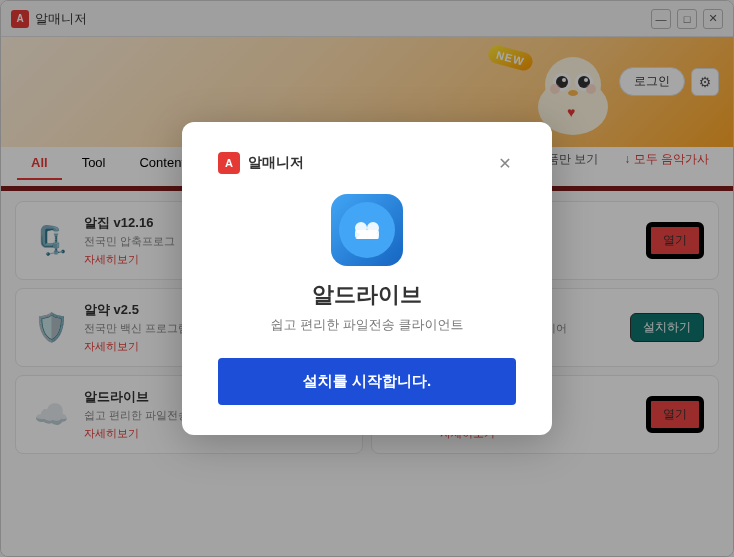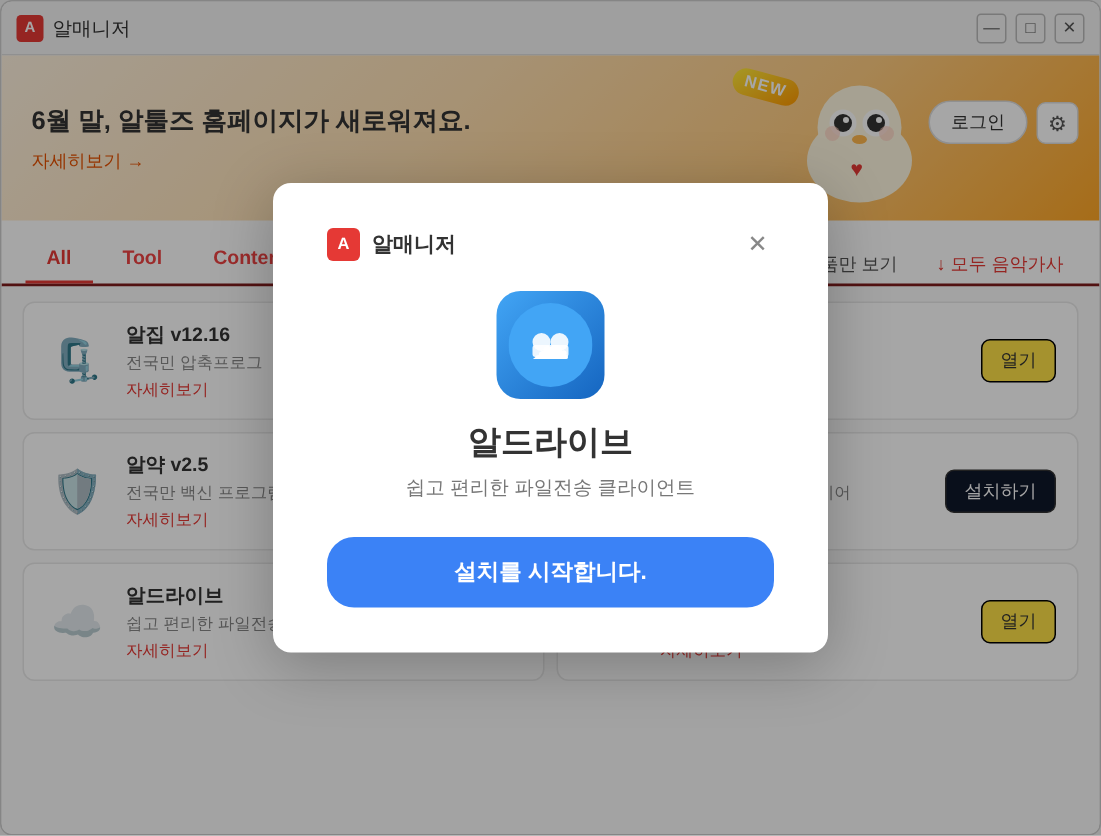"6월 말, 알툴즈 홈페이지가 새로워져요." div.banner-text-area { html: <div> <div>6월 말, 알툴즈 홈페이지가 새로워져요.</div> <a>자세히보기 →</a> </div> -> none }
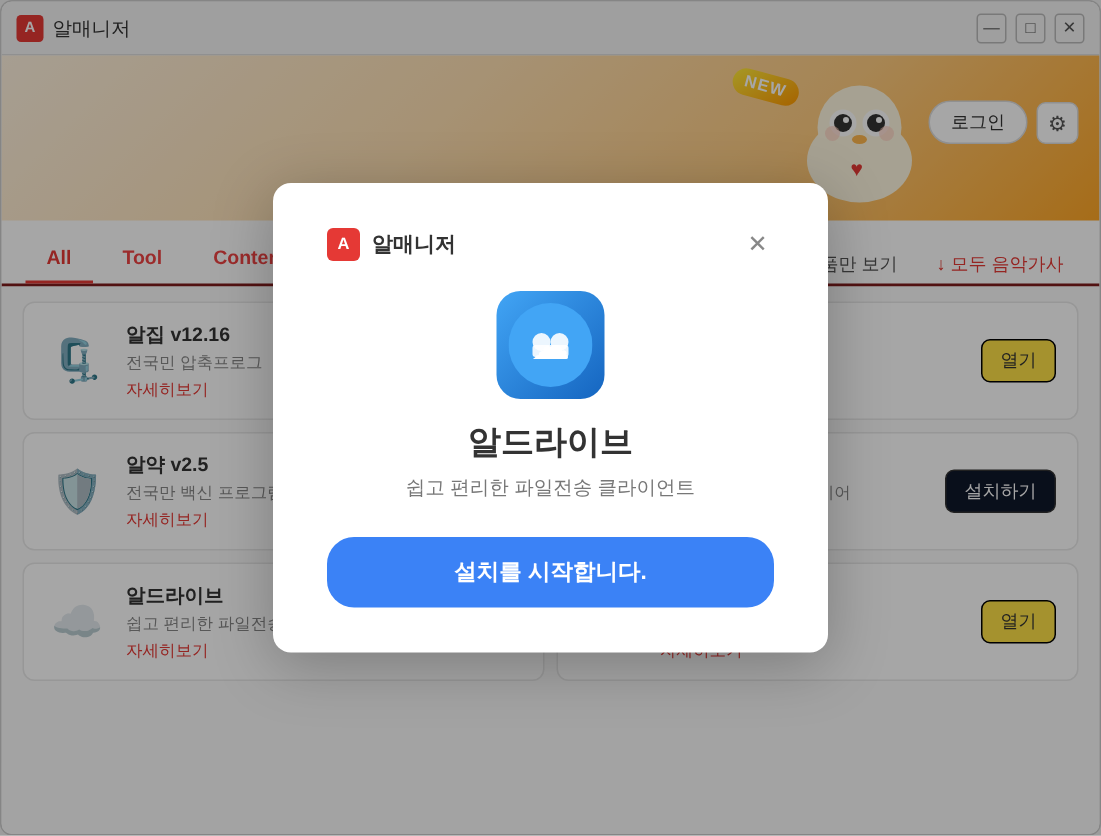"All" .tabs-bar { align-items: flex-end -> flex-start; border-bottom: 2px solid #7f1d1d -> 5px solid #7f1d1d }
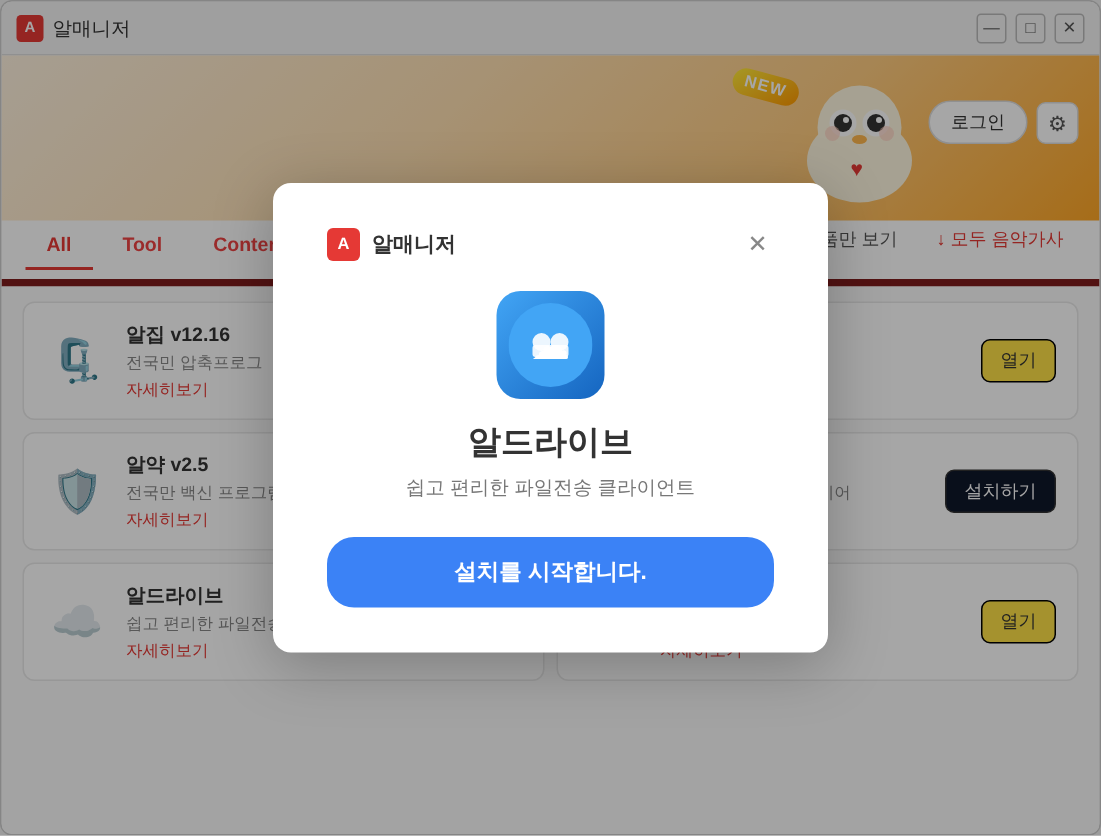"Tool" .tab-item { color: #ef4444 -> #000000; font-weight: bold -> normal }
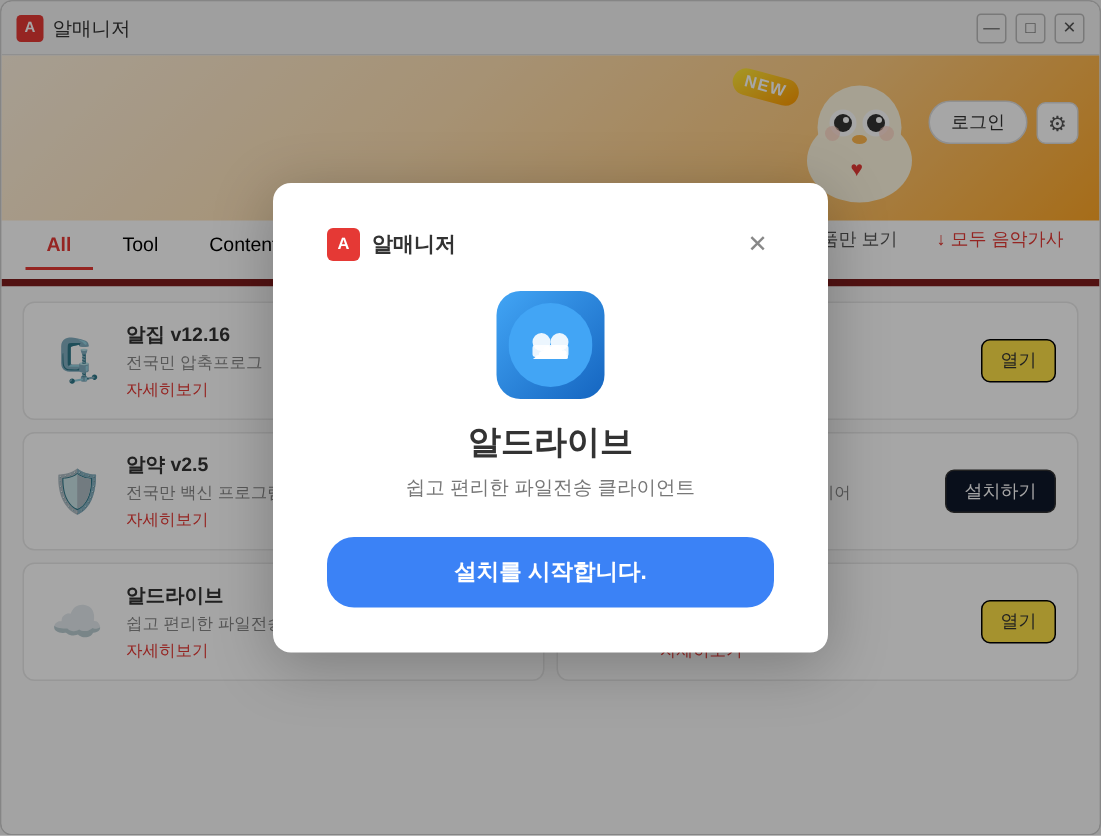"열기" .product-btn { background: #fde047 -> #ef4444; border: 1px solid #000000 -> 5px solid #000000 }
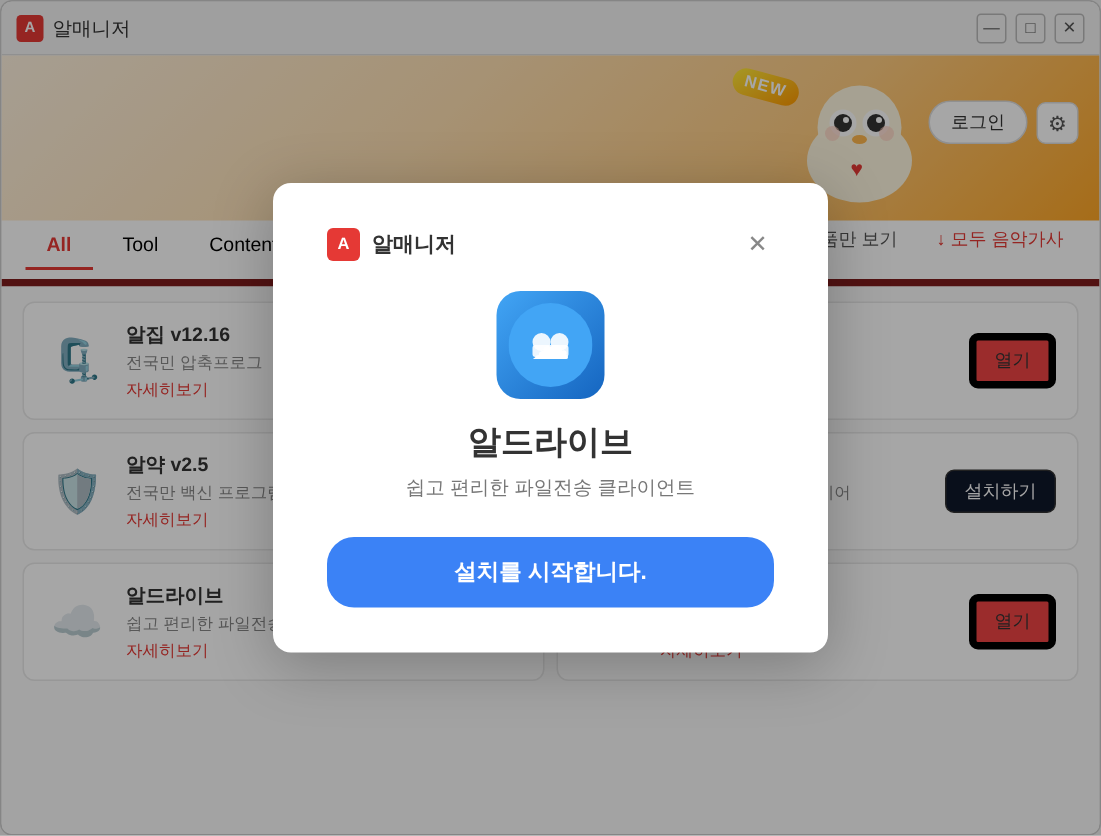"설치하기" .product-btn.install { background: #0f172a -> #0f766e }
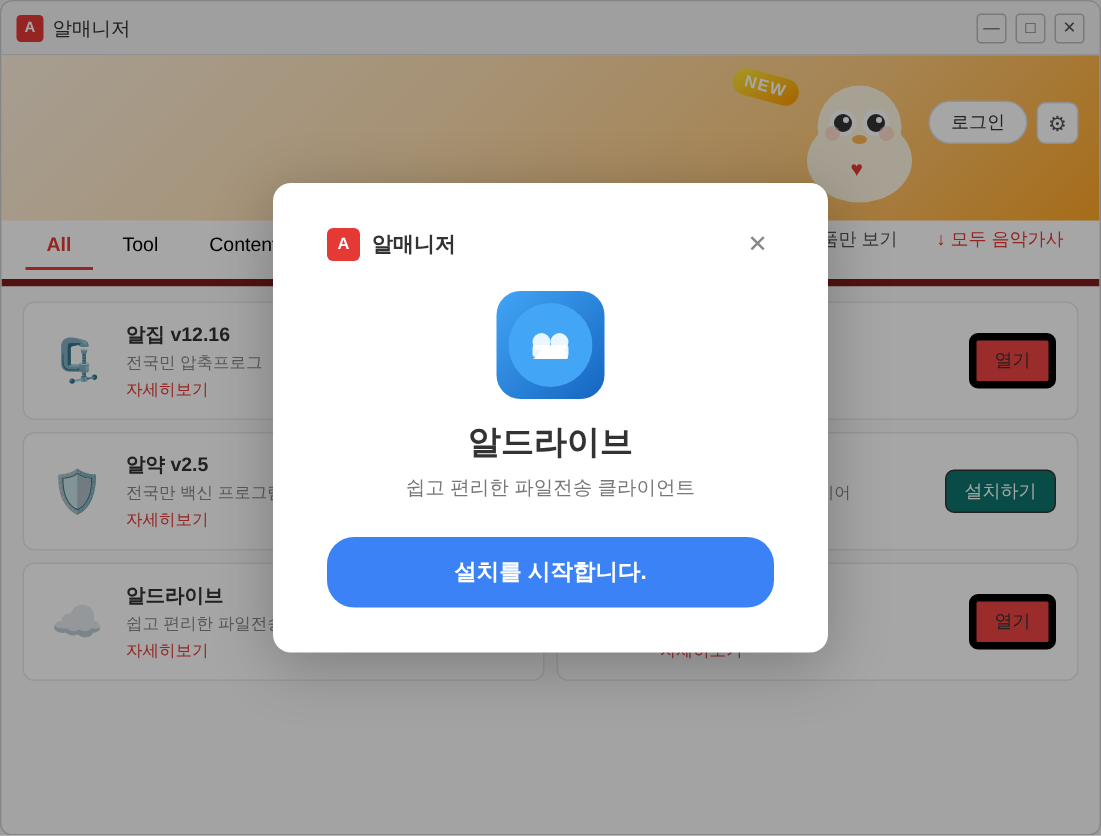"설치를 시작합니다." .modal-install-btn { background: #3b82f6 -> #1d4ed8; border-radius: 18px -> 4px }
